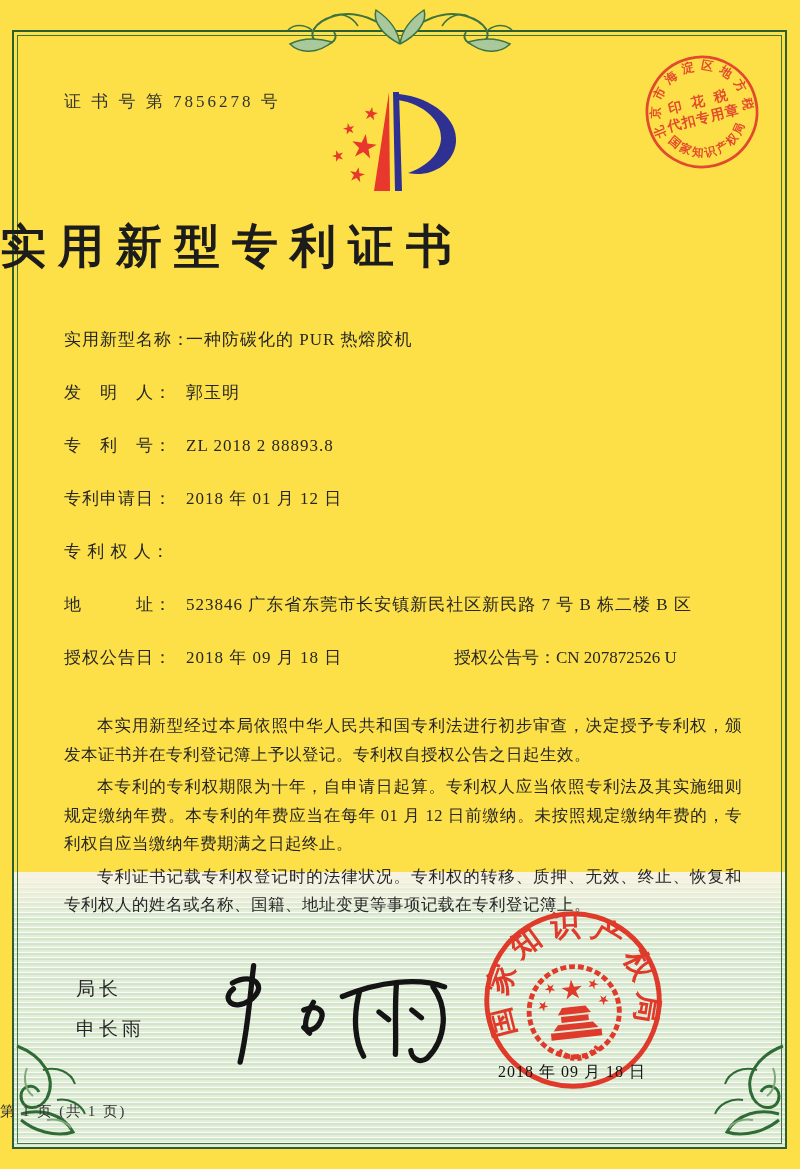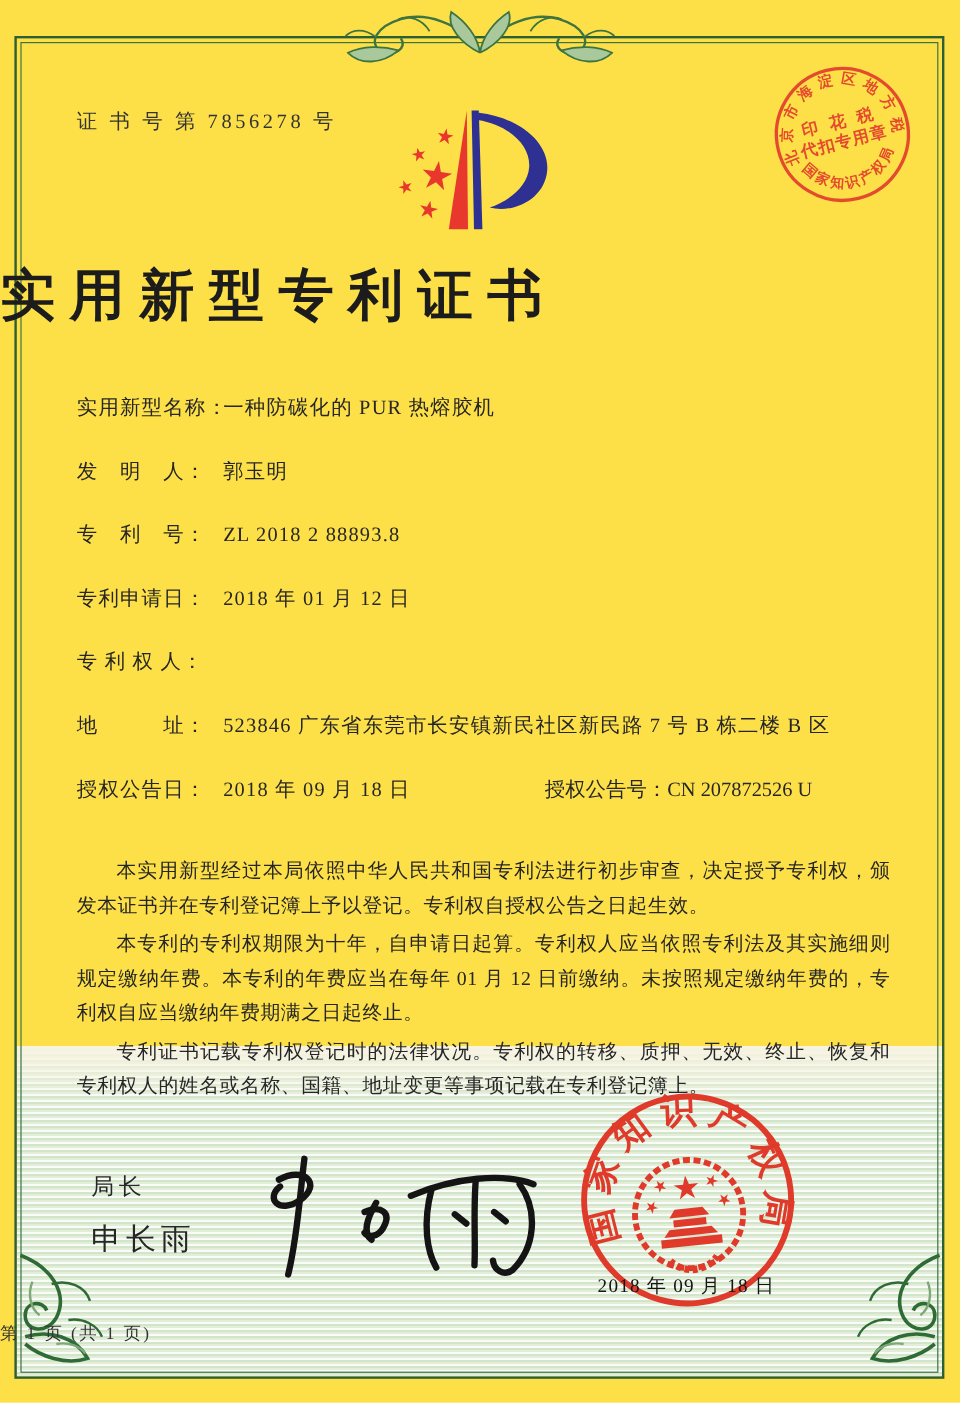"申长雨" .sig-name { font-size: 25px -> 19px }
